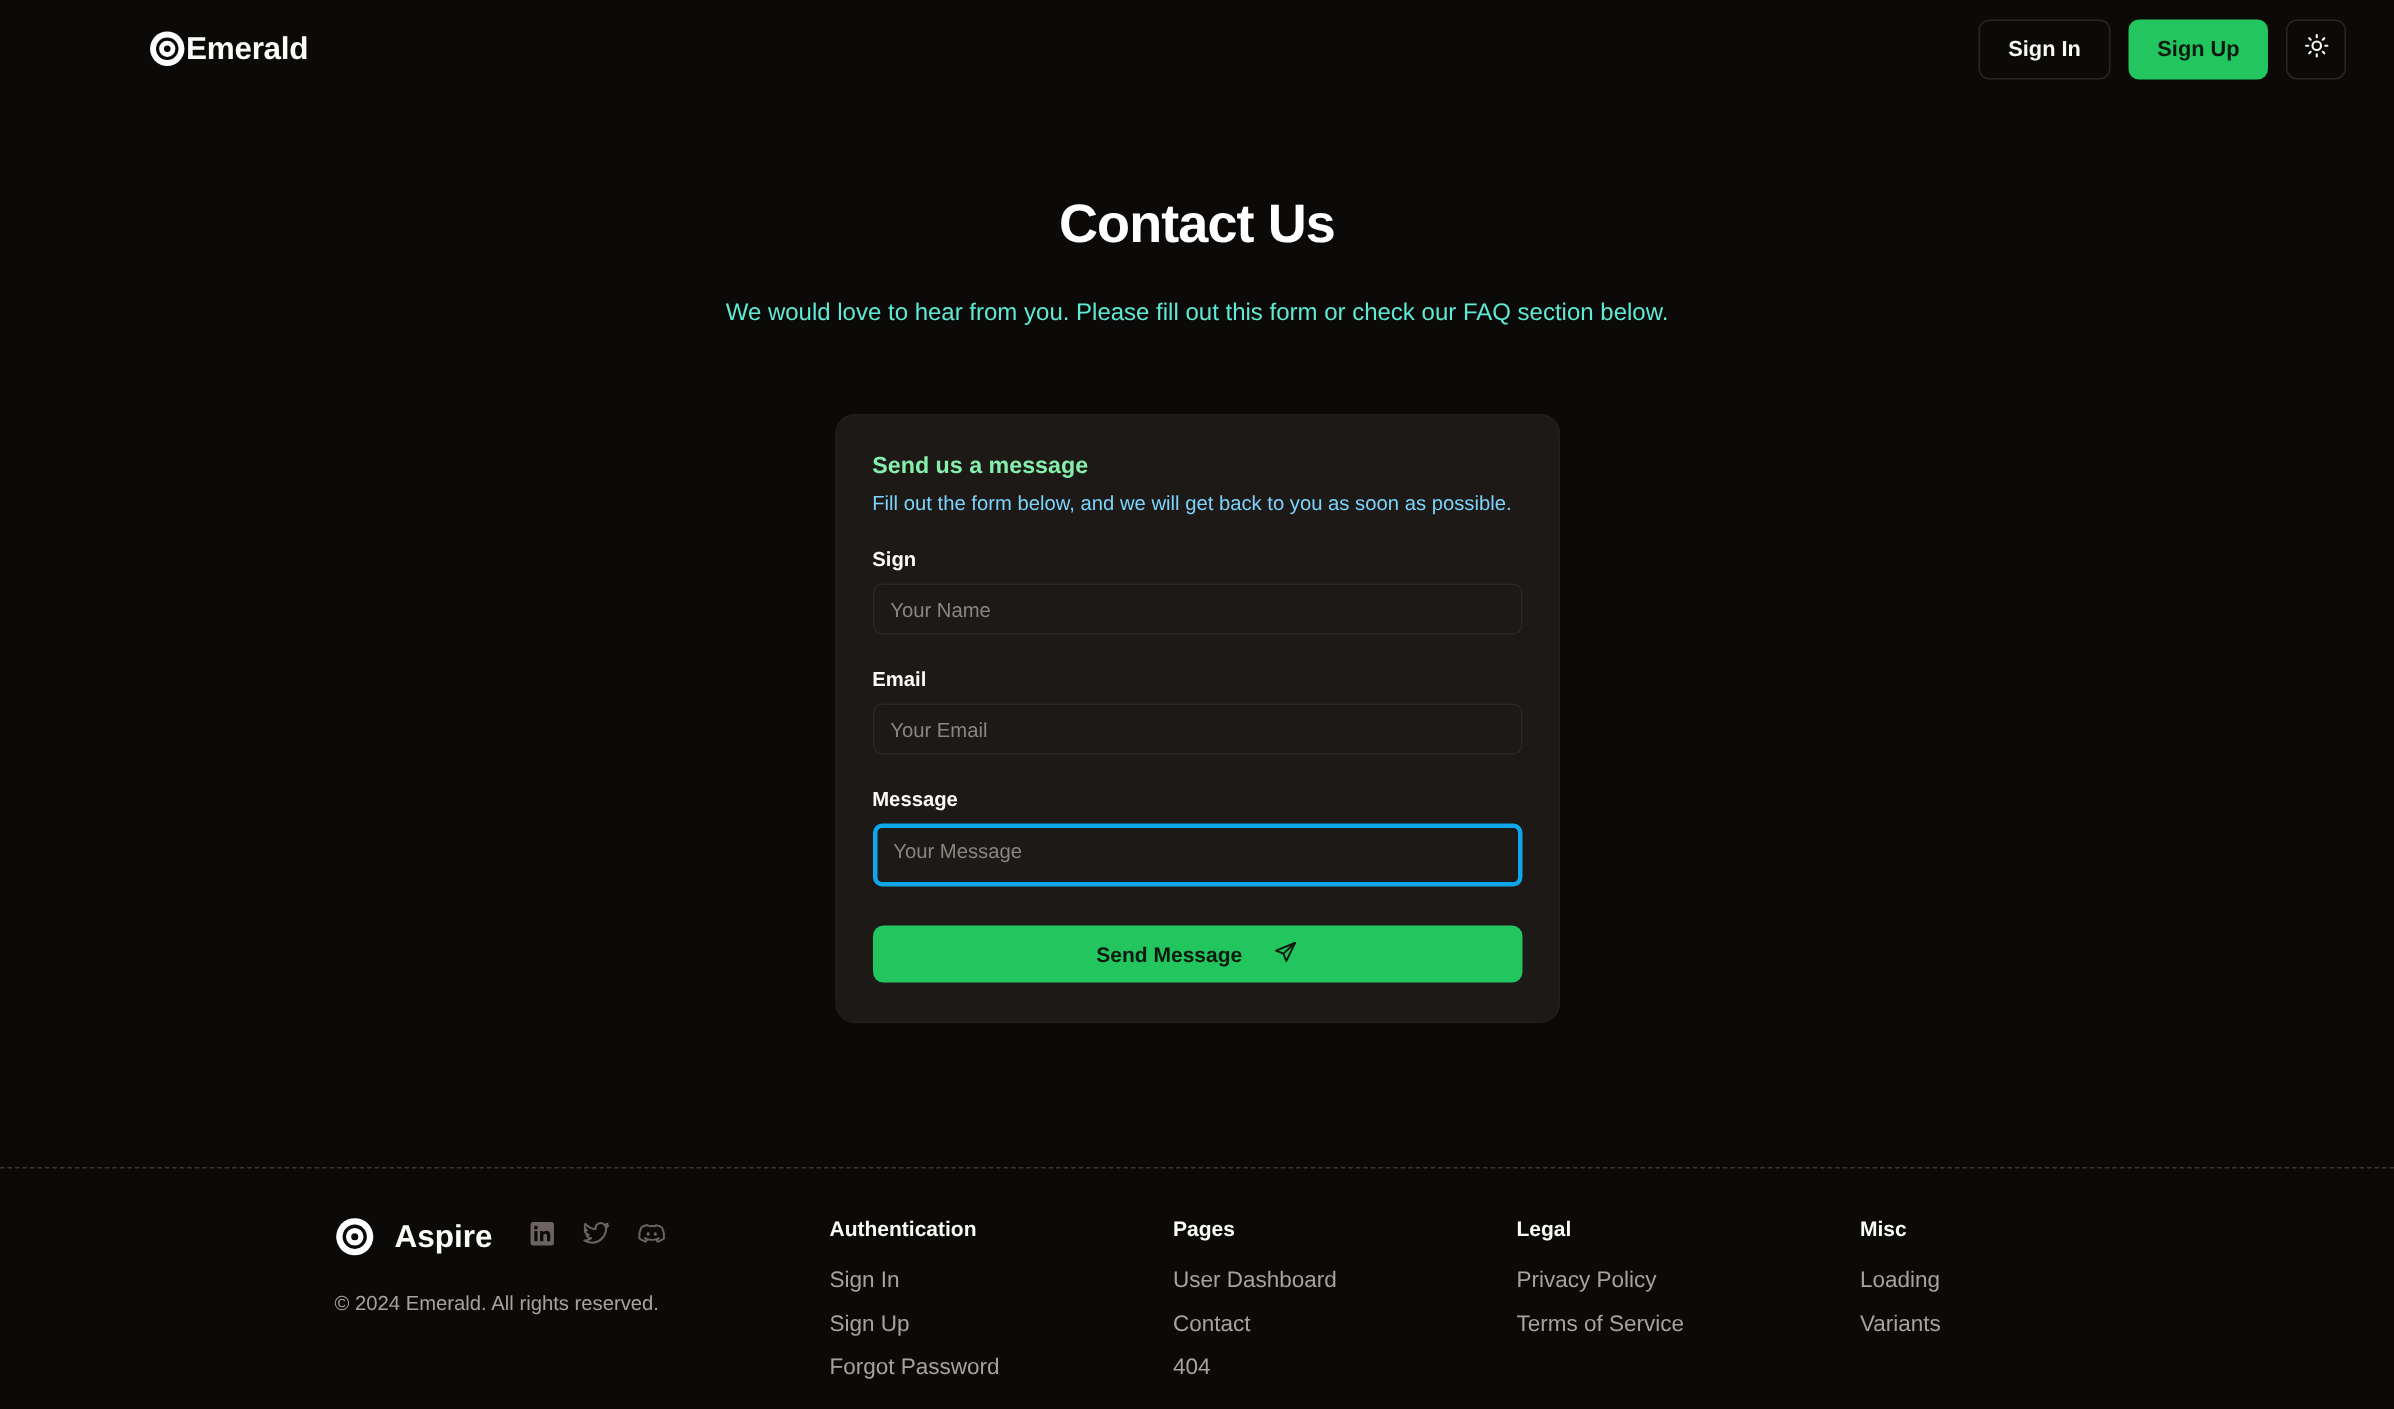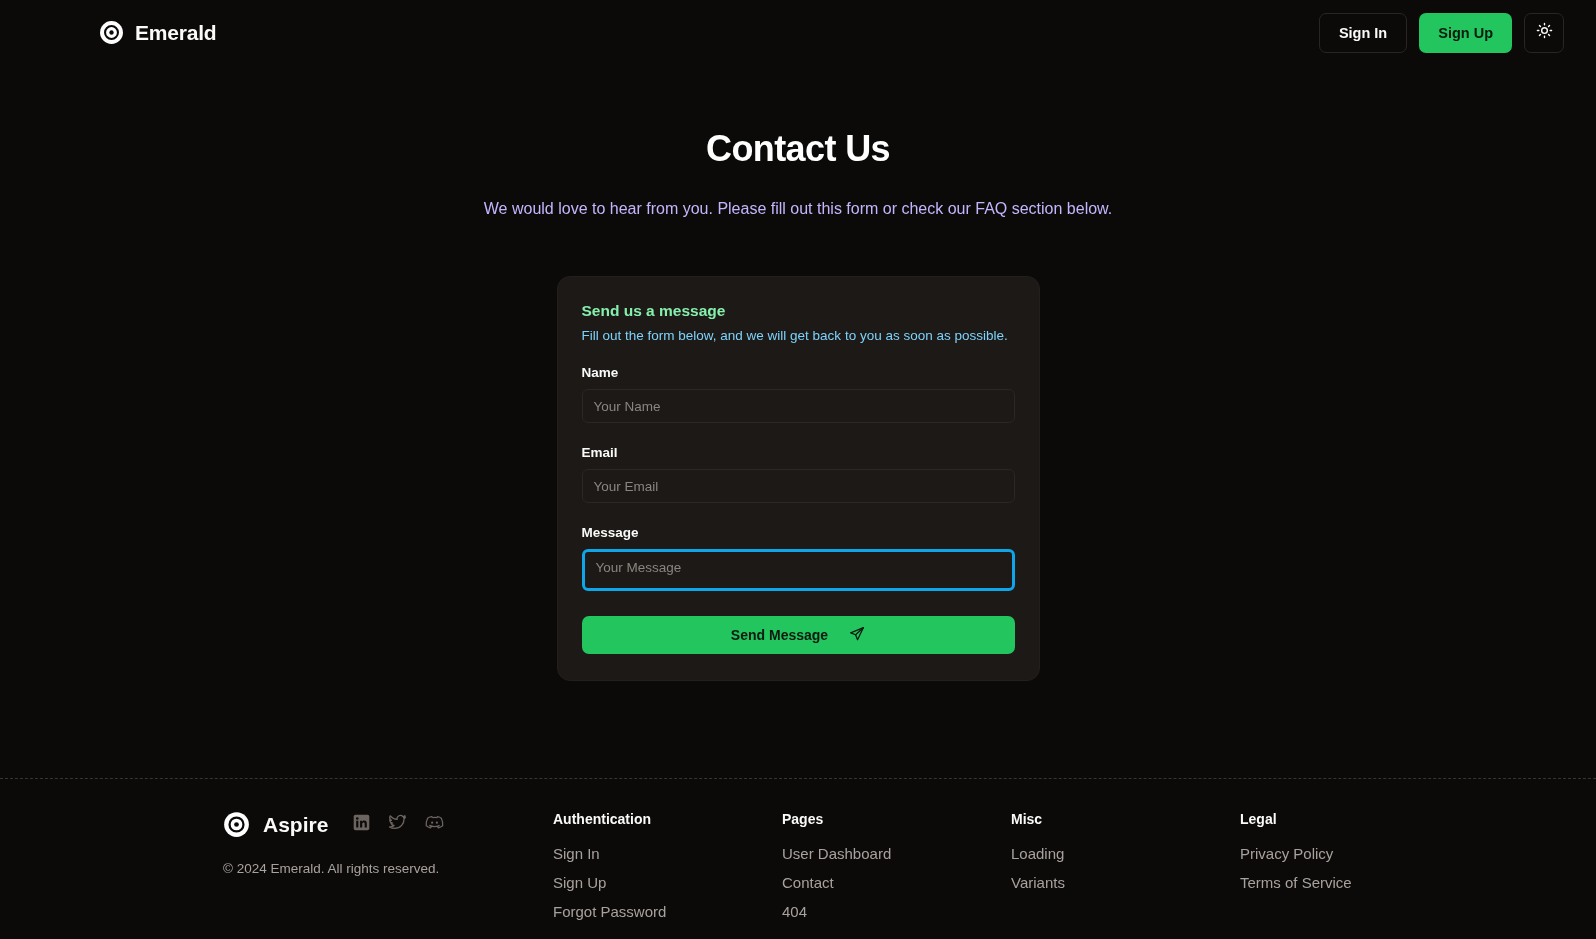"Emerald" .brand { gap: 11px -> none }
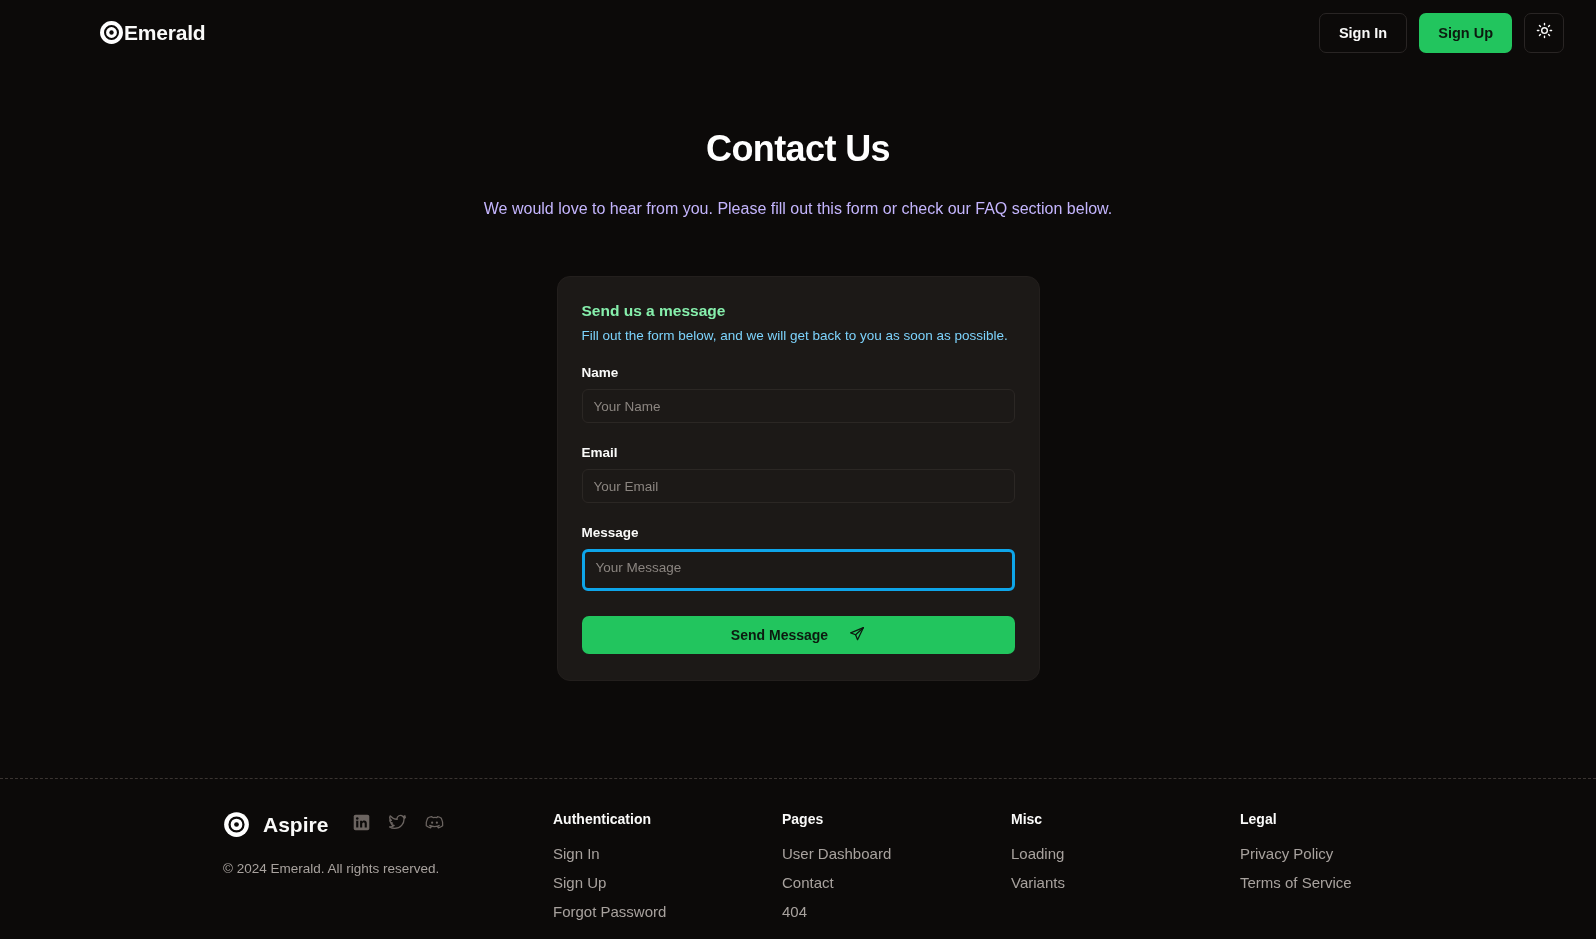"We would love to hear" .hero-sub { color: #c4b5fd -> #5eead4 }
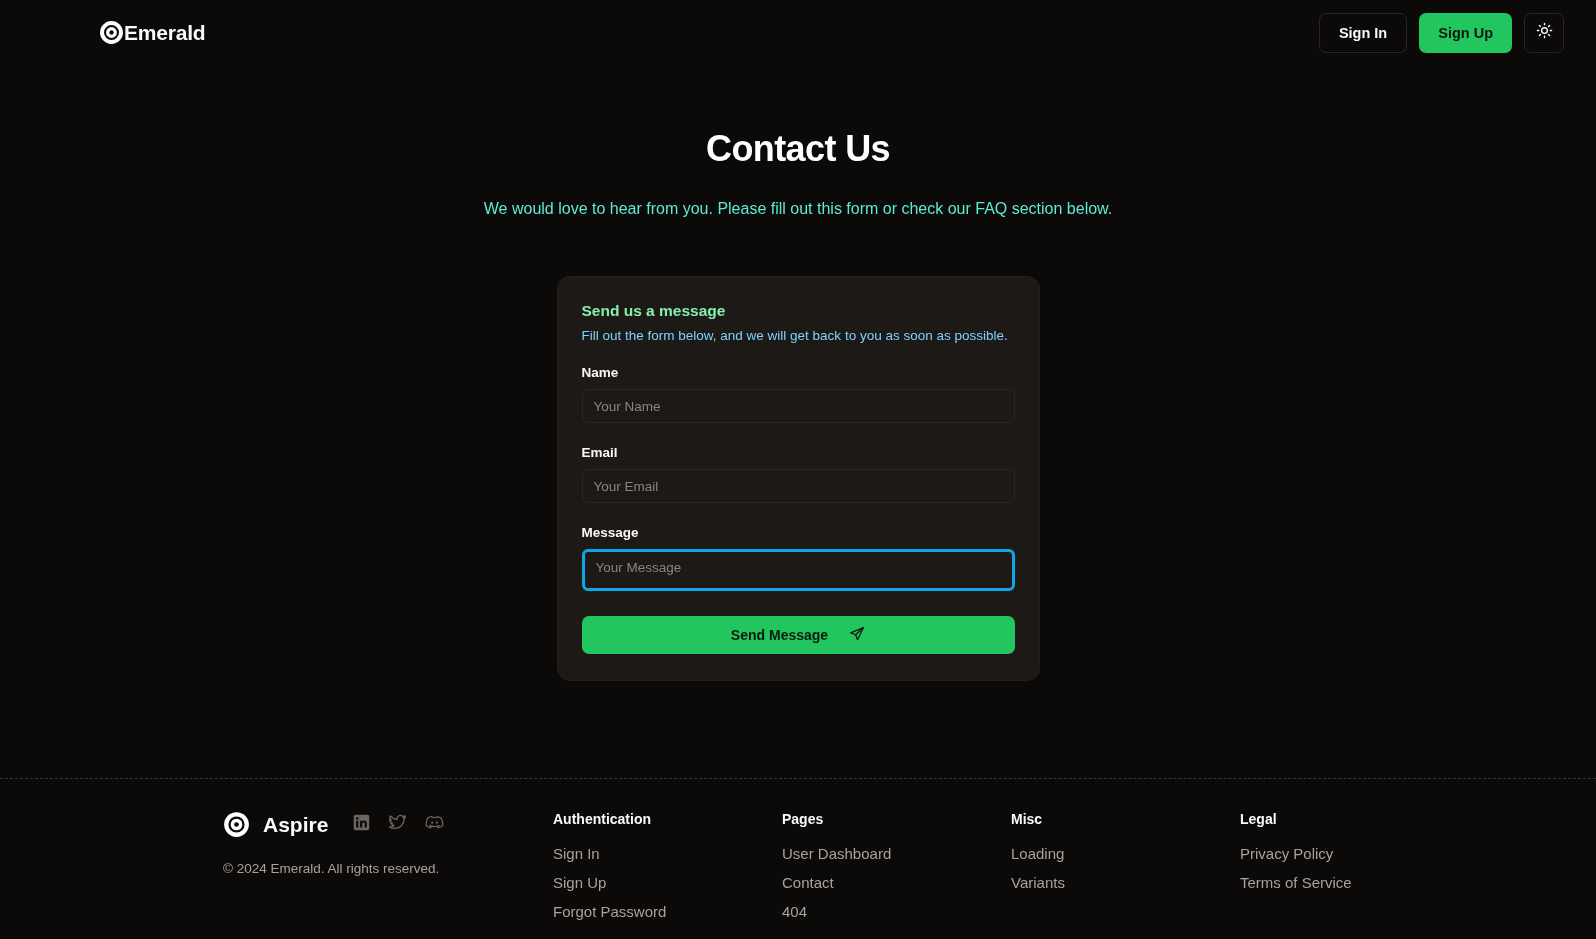"Name" label.field-label { text: Name -> Sign }
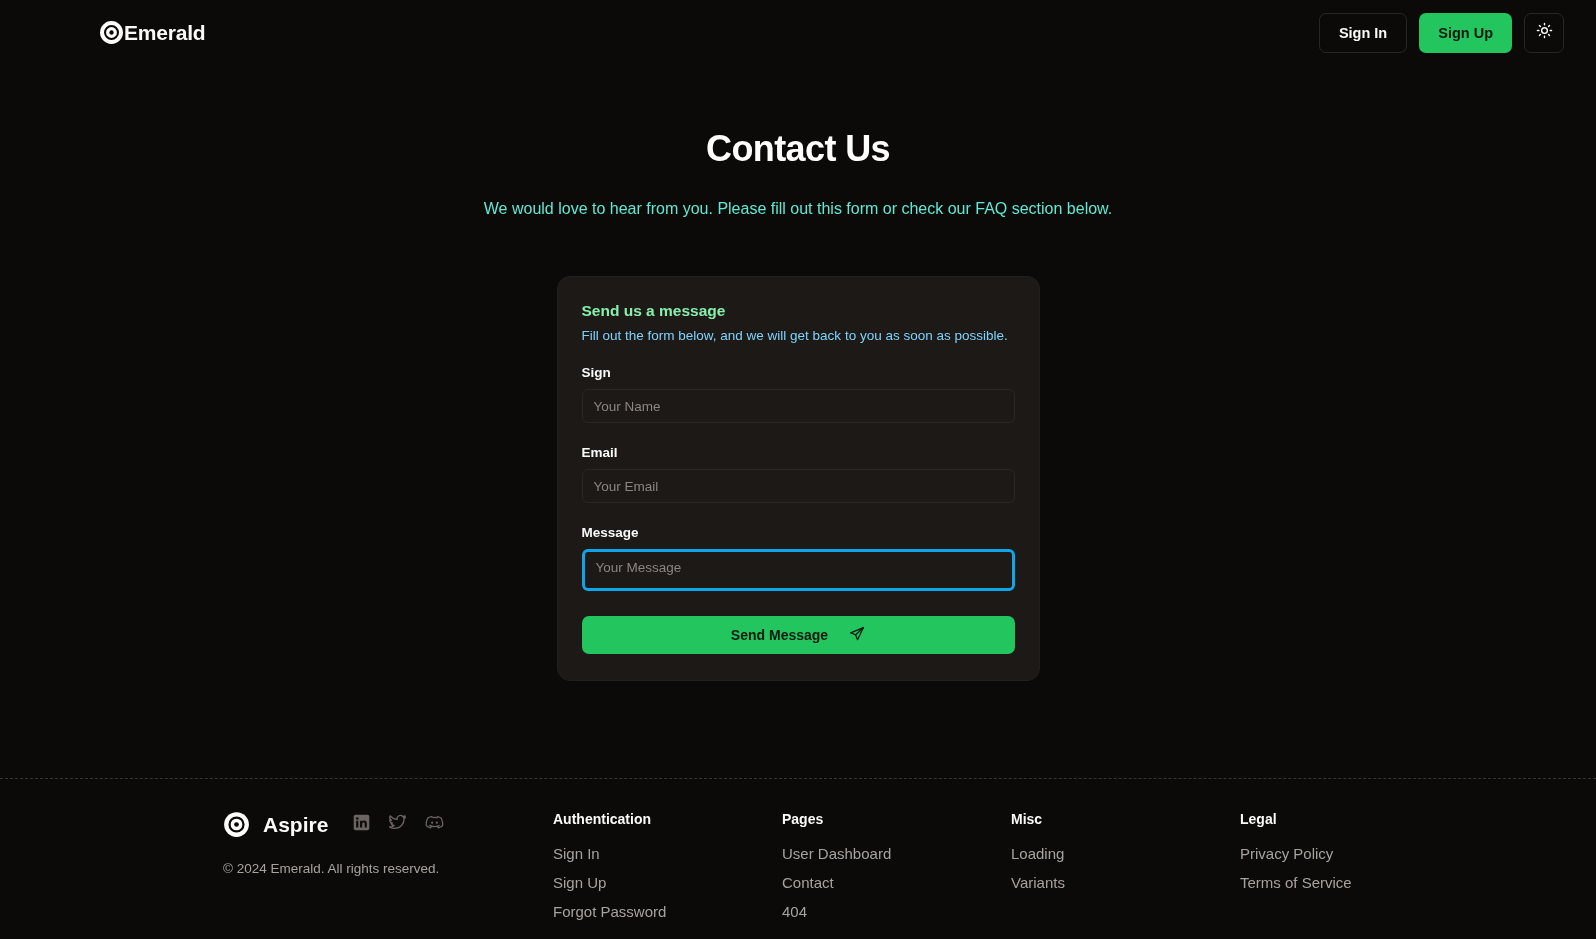"Misc" div.link-col { order: before "Legal" -> after "Legal" }
